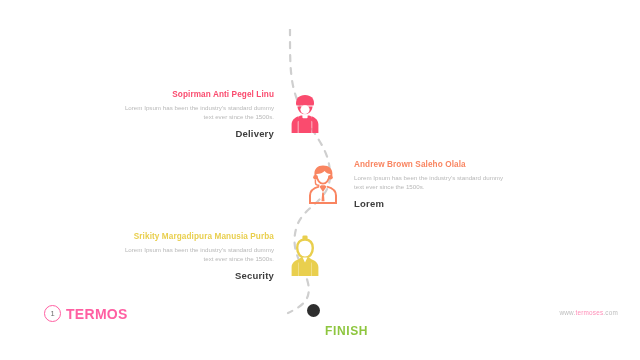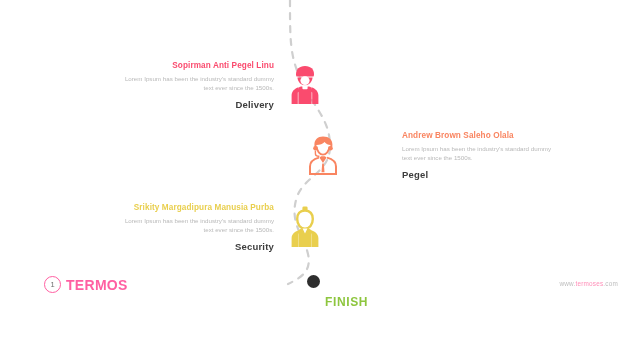"Sopirman Anti Pegel Linu" #stage { margin-top: none -> 29px }
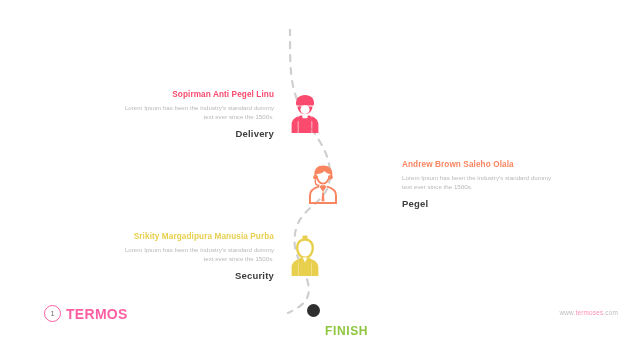"Andrew Brown Saleho Olala" #step-driver { gap: 48px -> none }
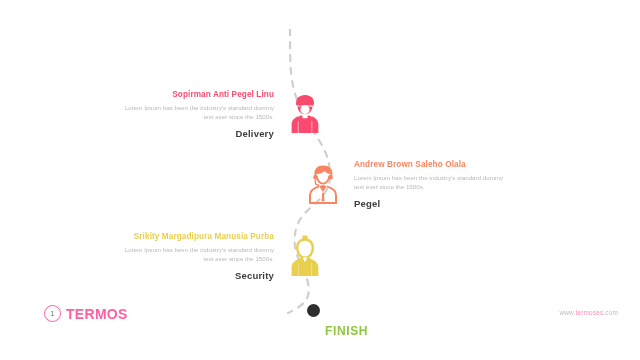"Pegel" div.step-role { text: Pegel -> Lorem }
